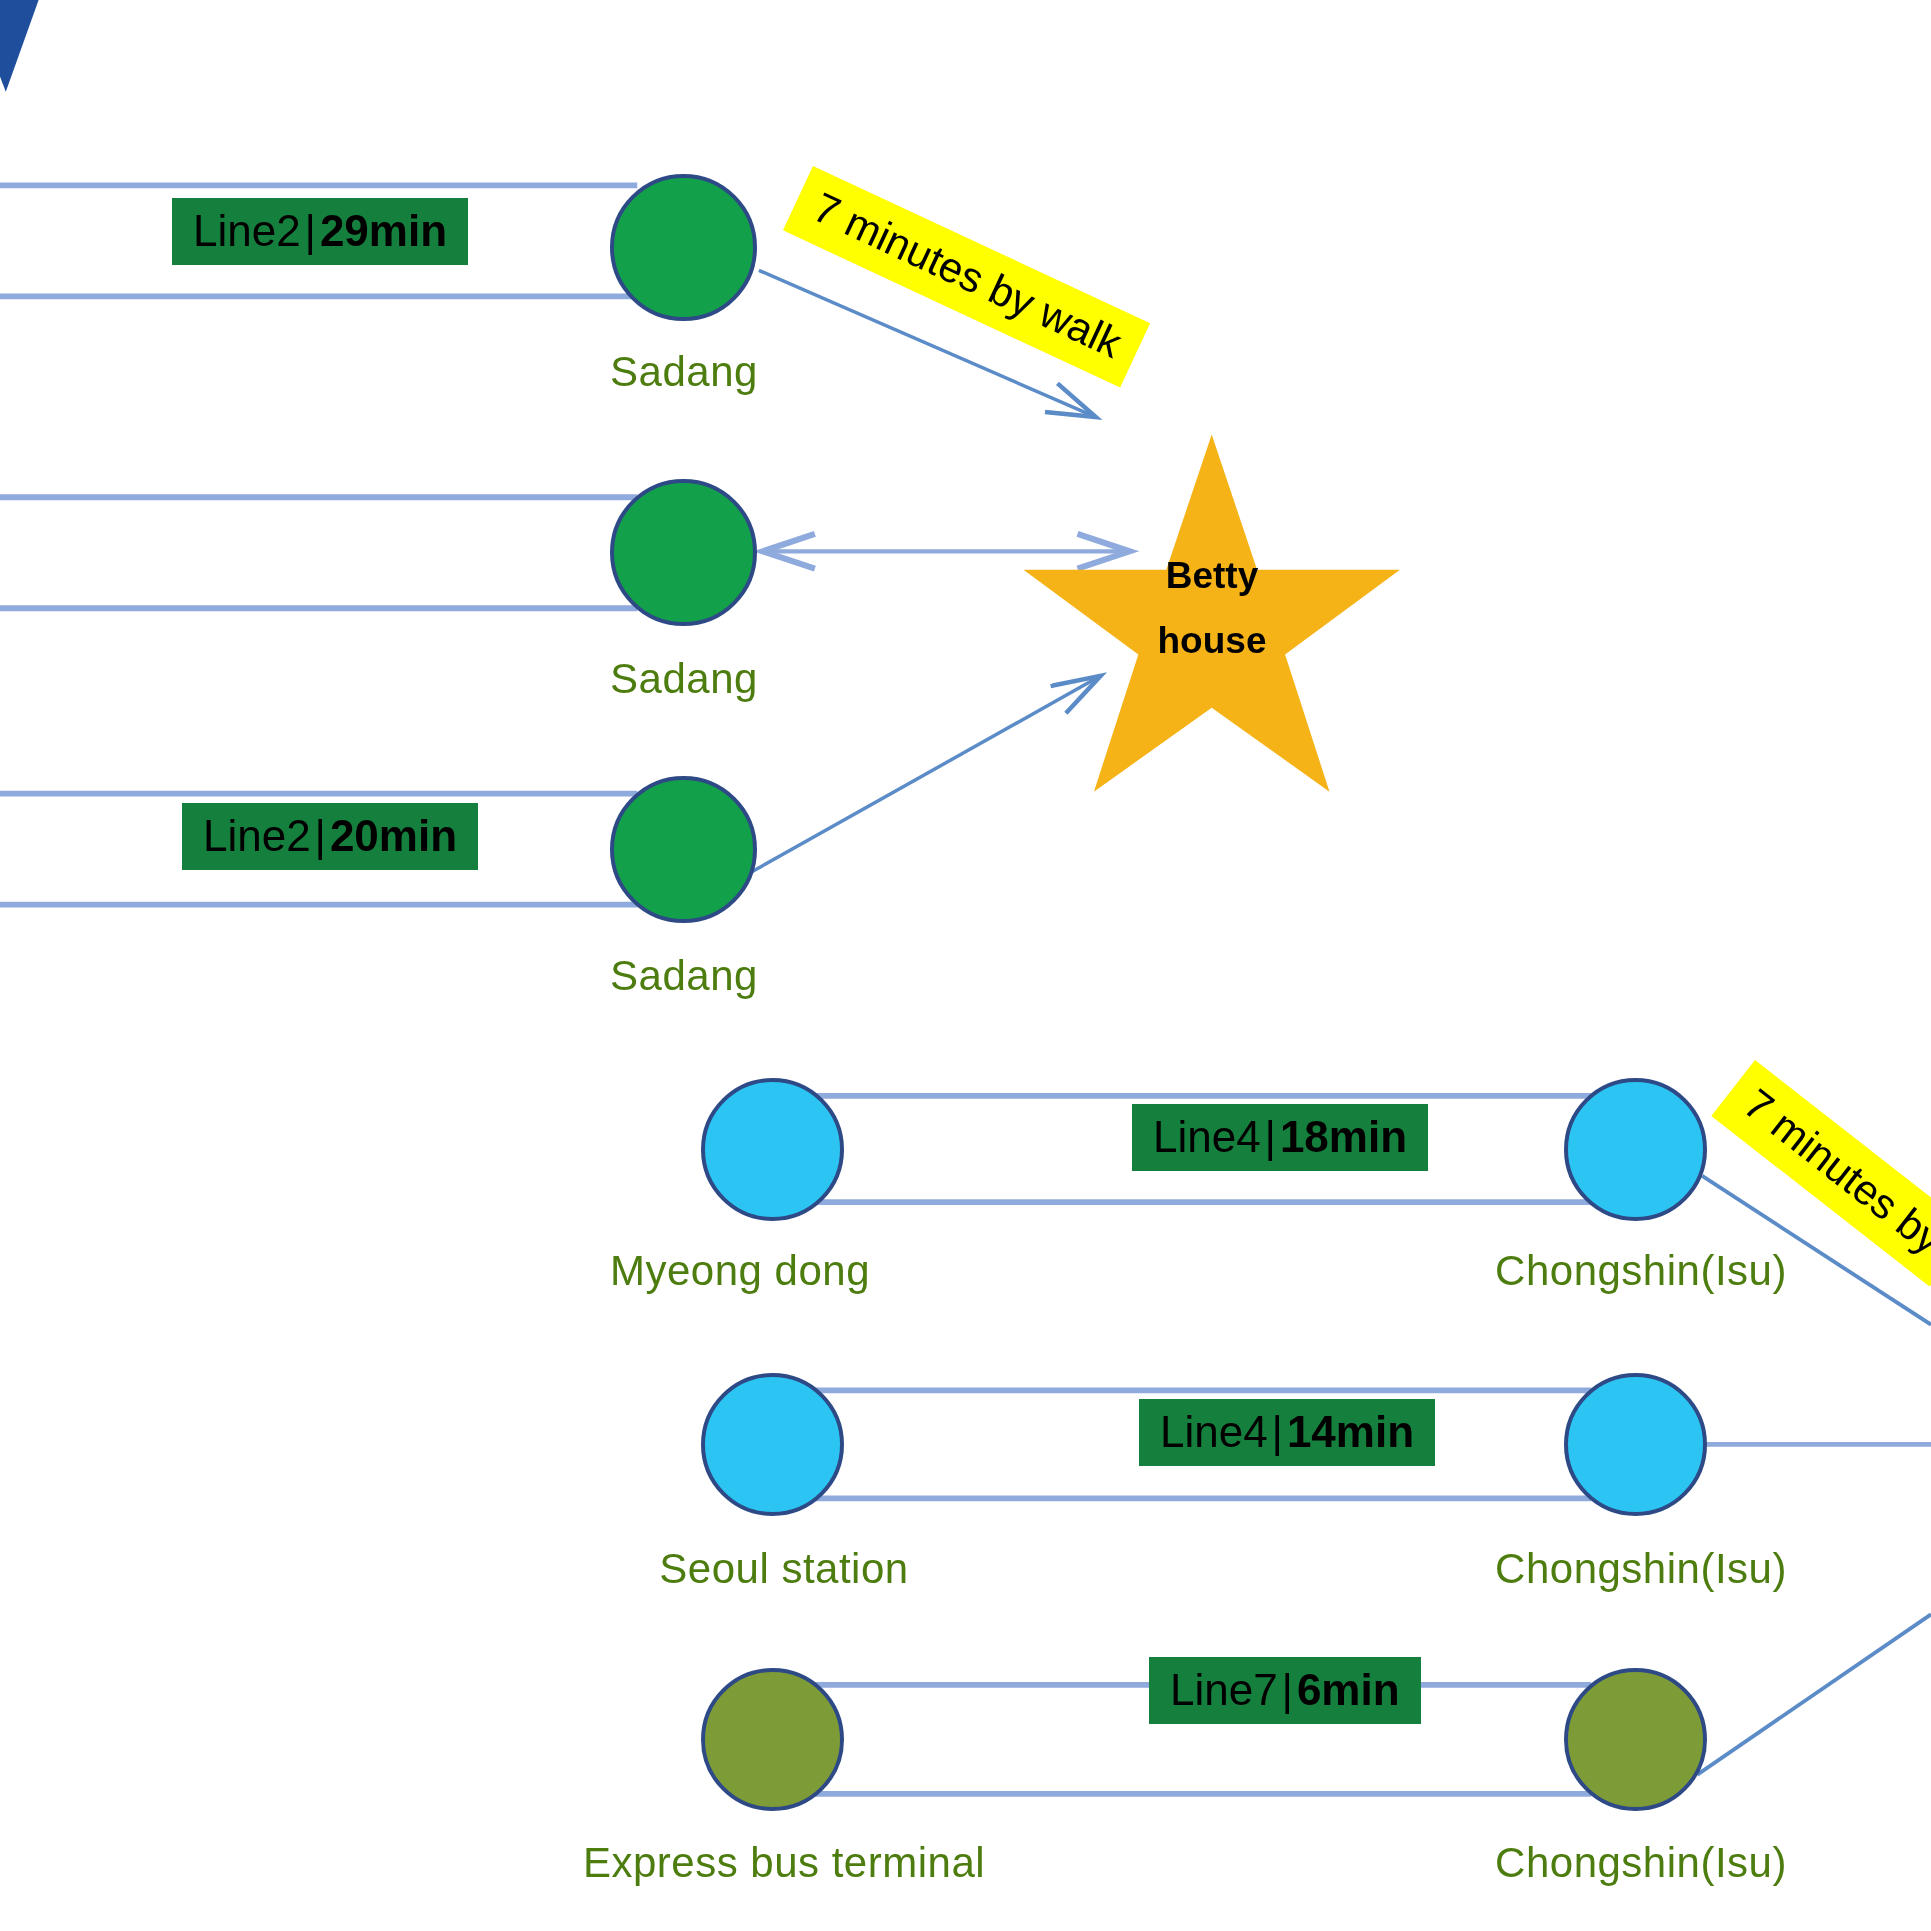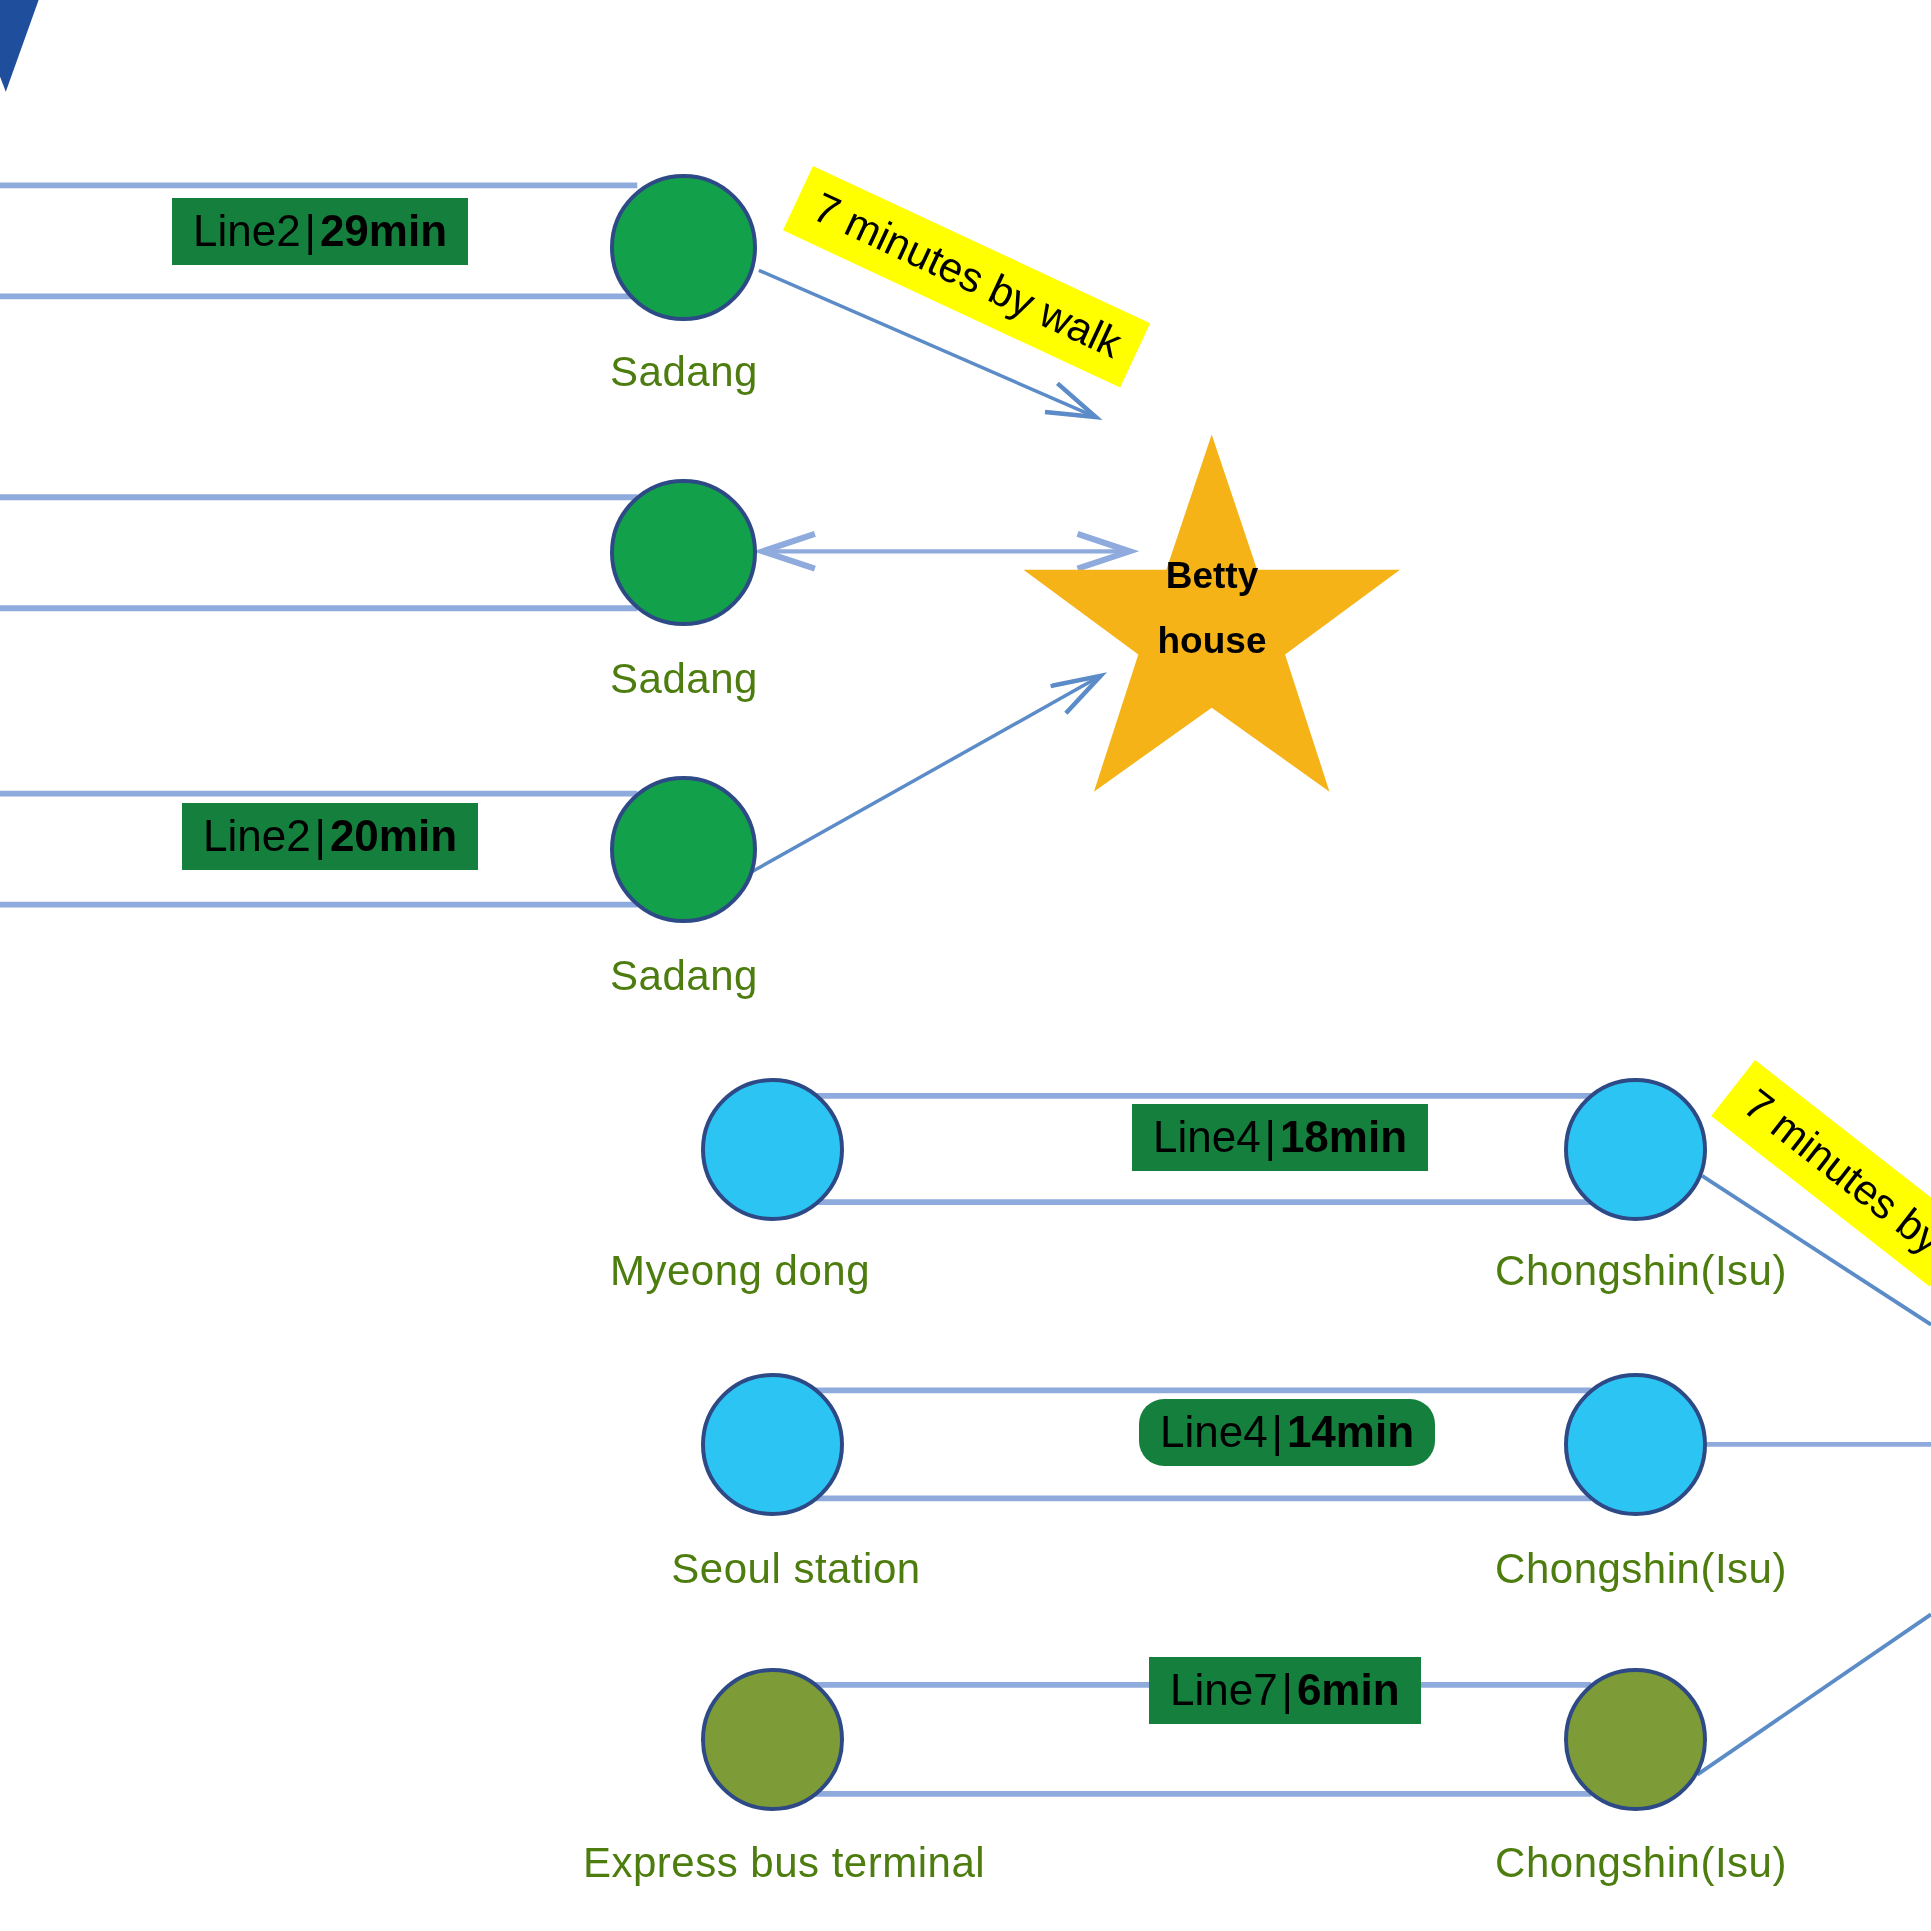"Line4|14min" div.hl { border-radius: 25px -> none }
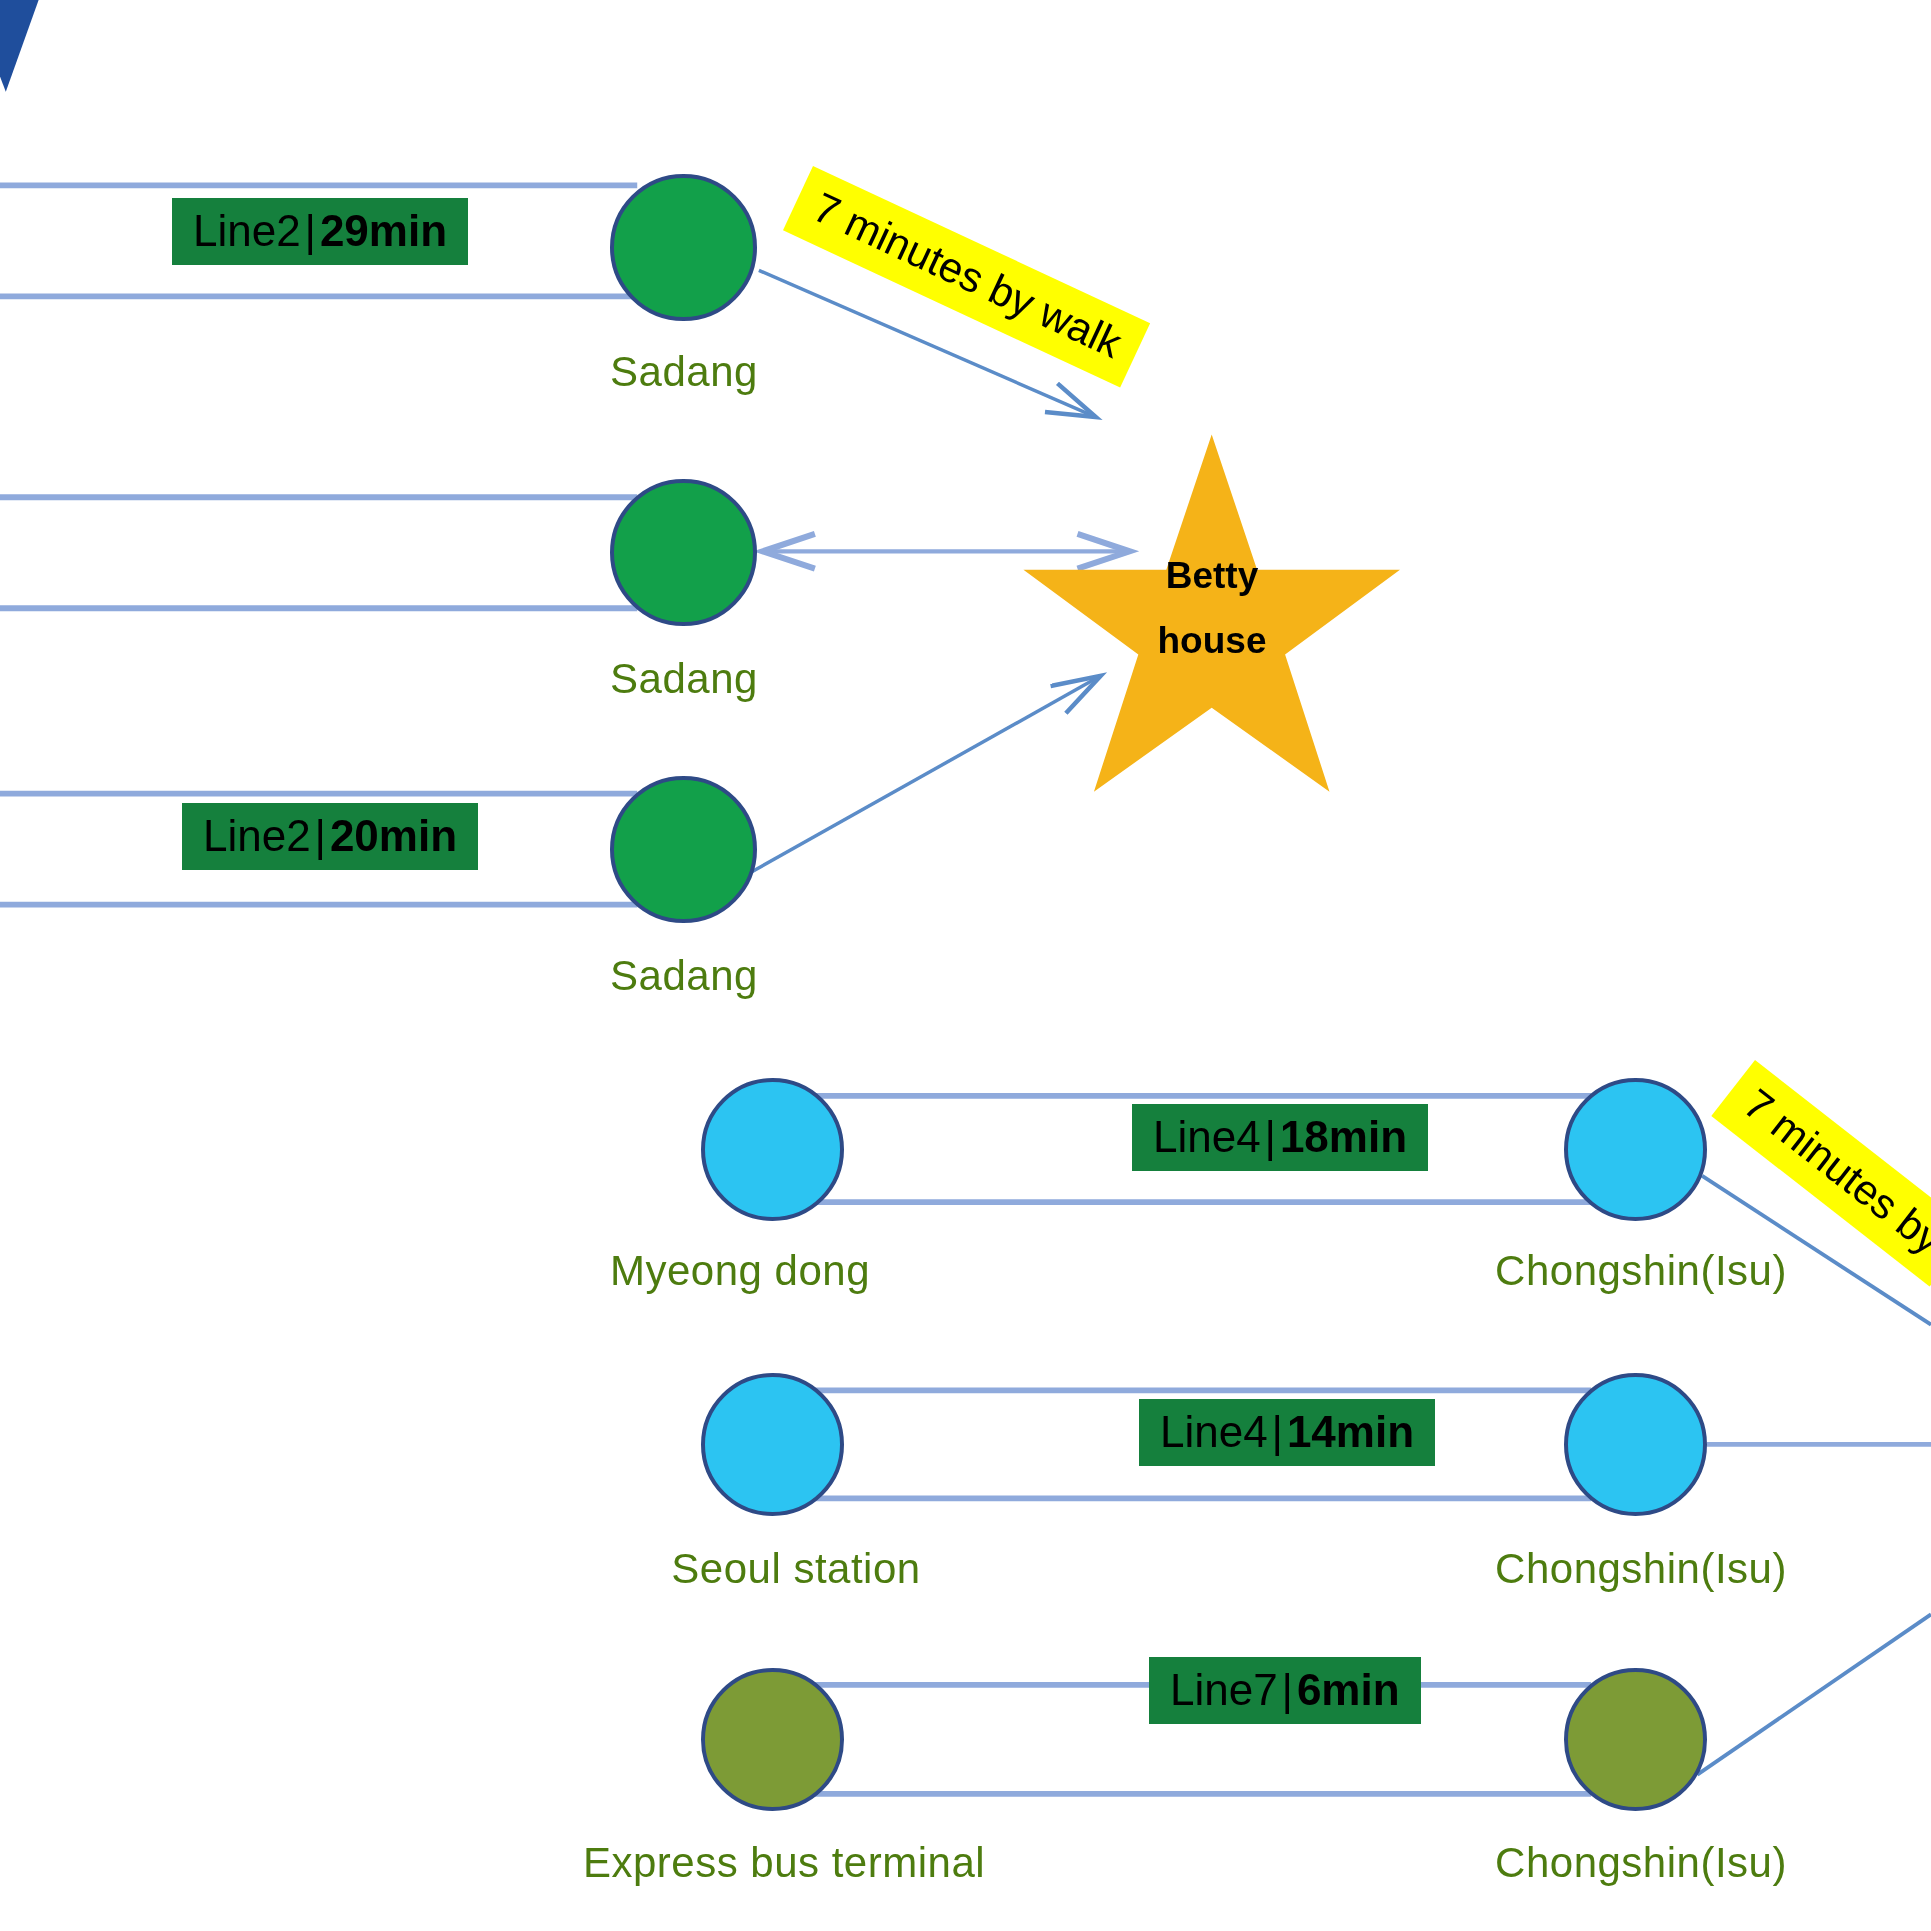"Seoul station" div.caption { margin-left: 12px -> none }
